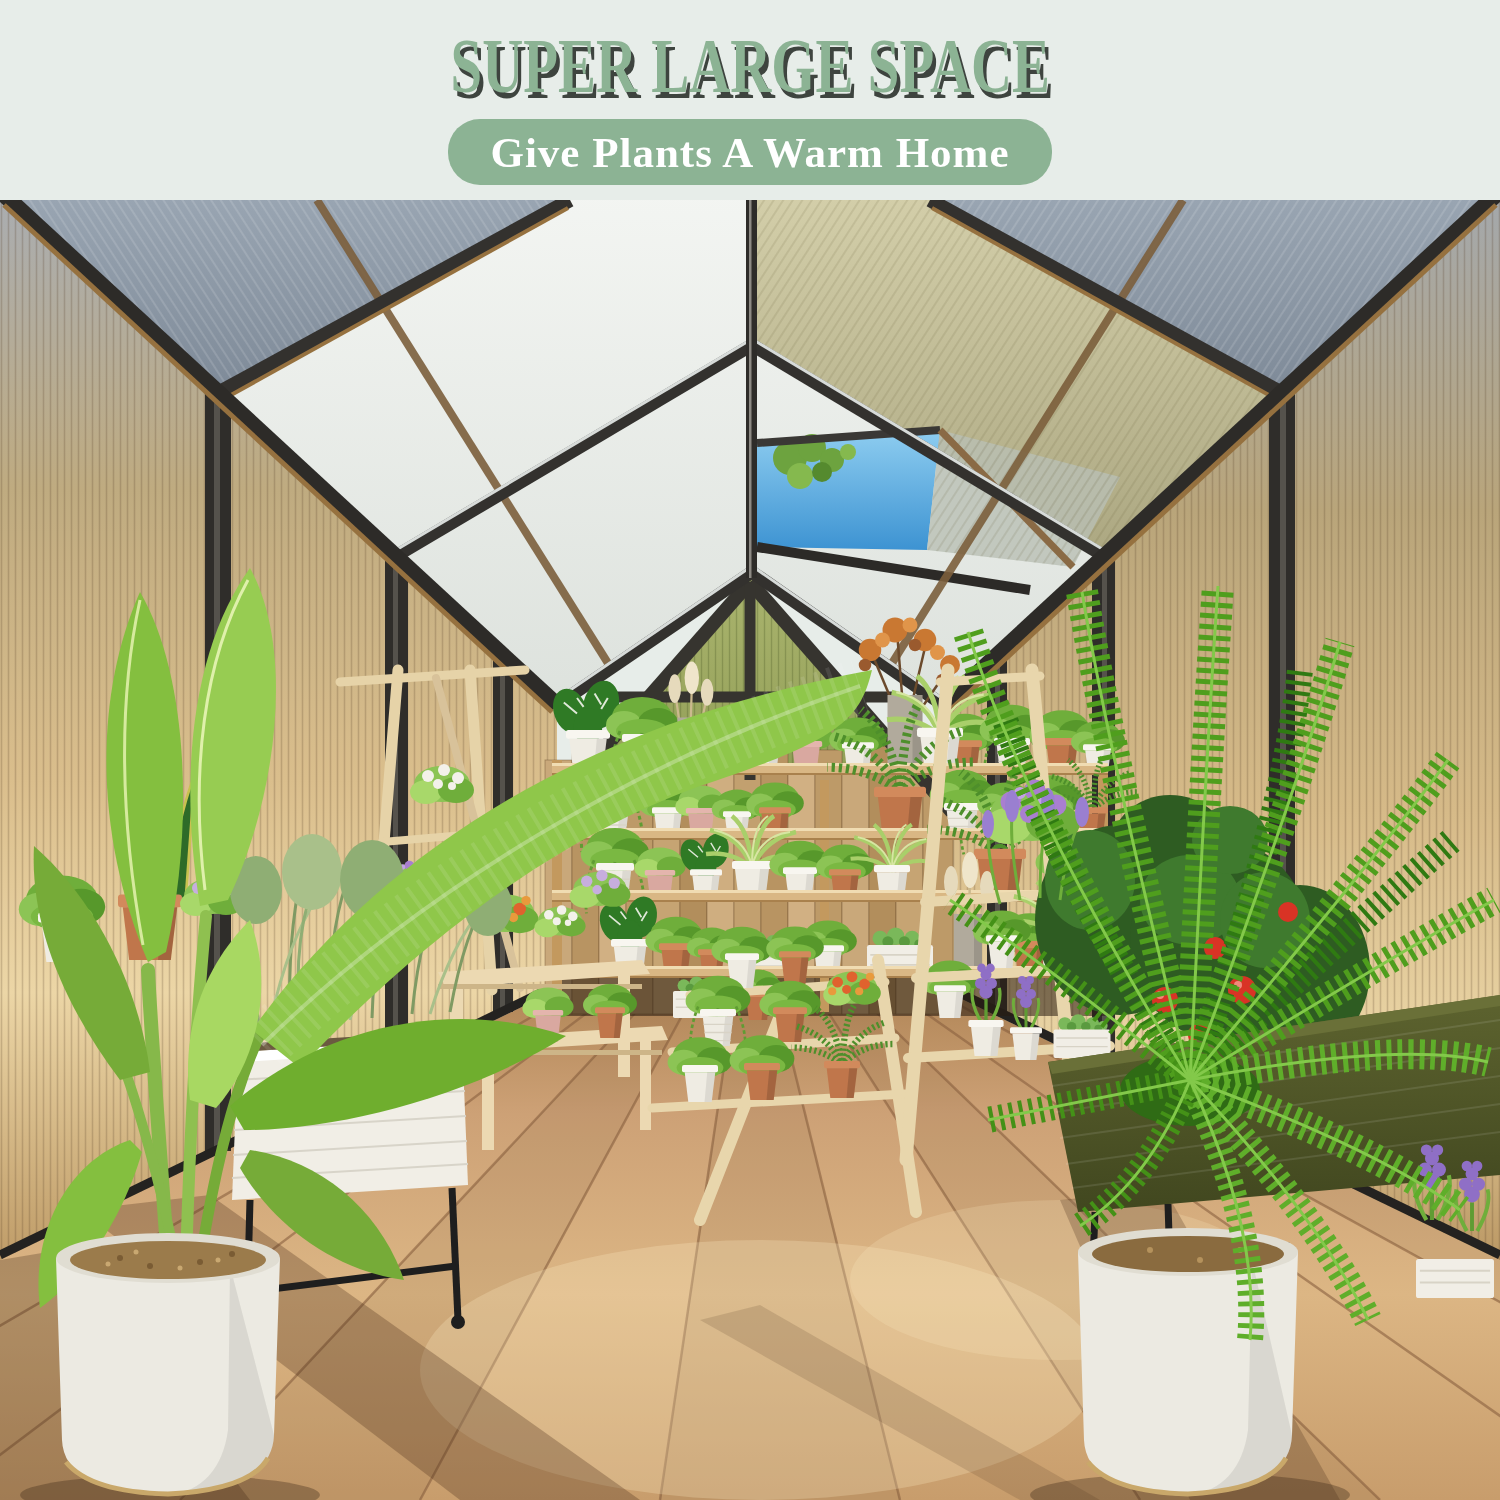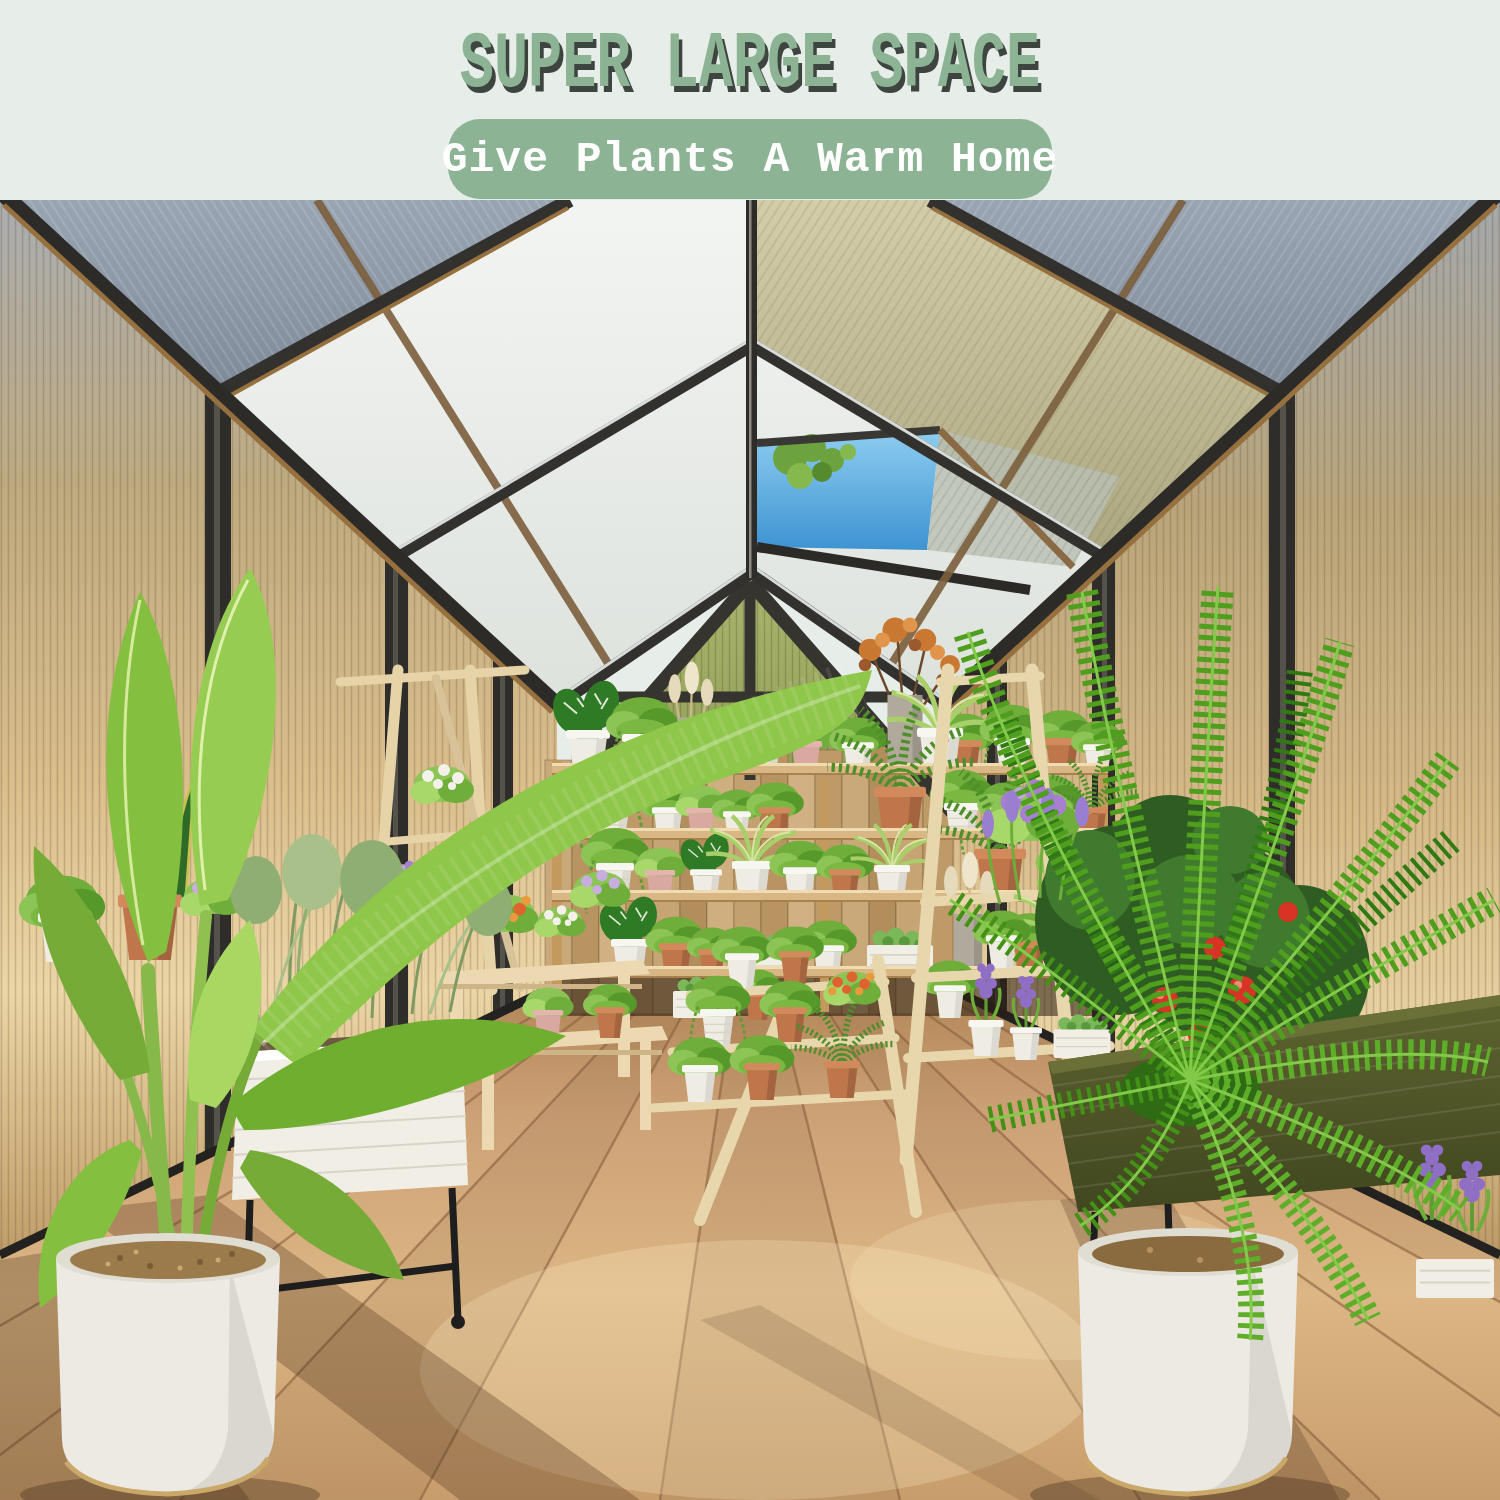"SUPER LARGE SPACE" .canvas { font-family: Liberation Mono, monospace -> Liberation Serif, serif }
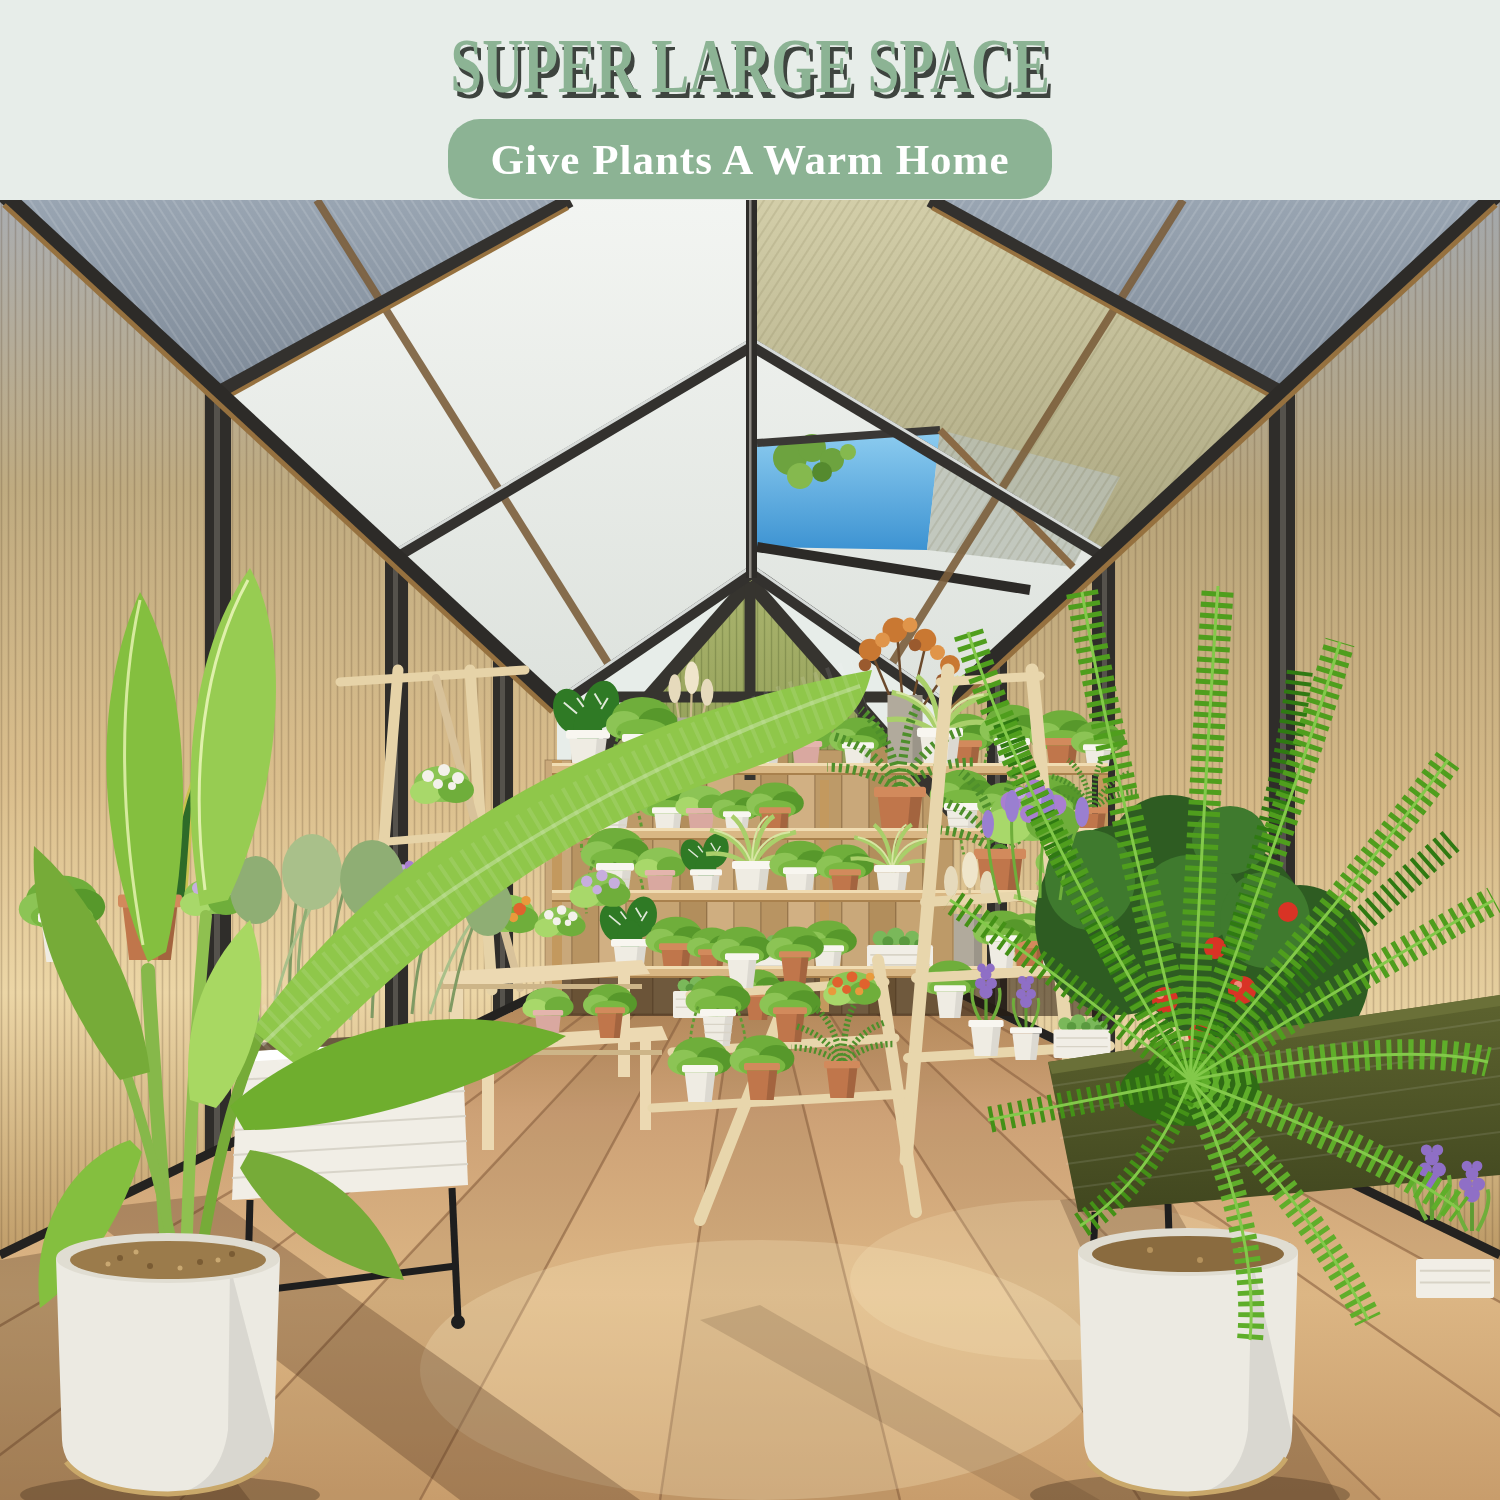"Give Plants A Warm Home" .tagline-pill { height: 80px -> 66px }
